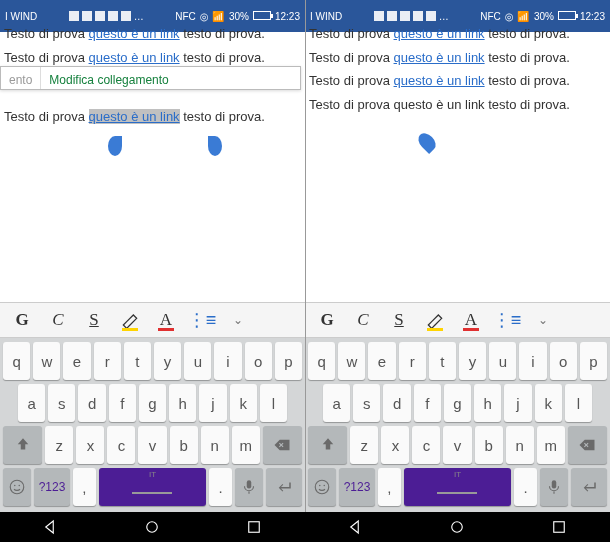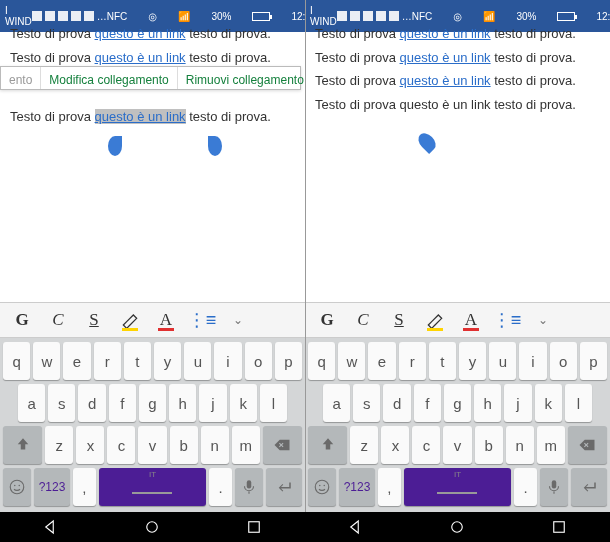"NFC" .sb-right { align-items: center -> flex-start; gap: 21px -> 4px }
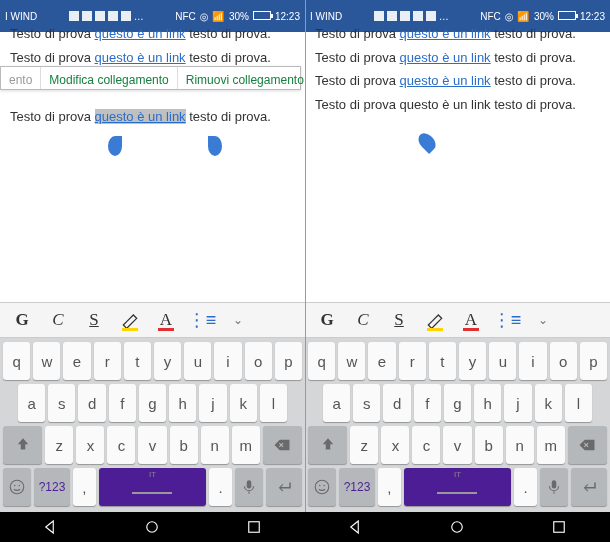"Testo di prova questo è" .line { padding: 2px 10px -> 2px 4px }
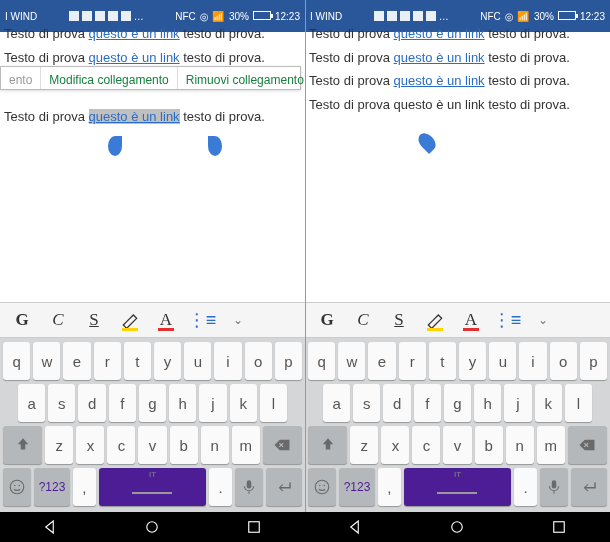"Rimuovi collegamento" div.item { html: <div>Rimuovi collegamento</div> -> none }
